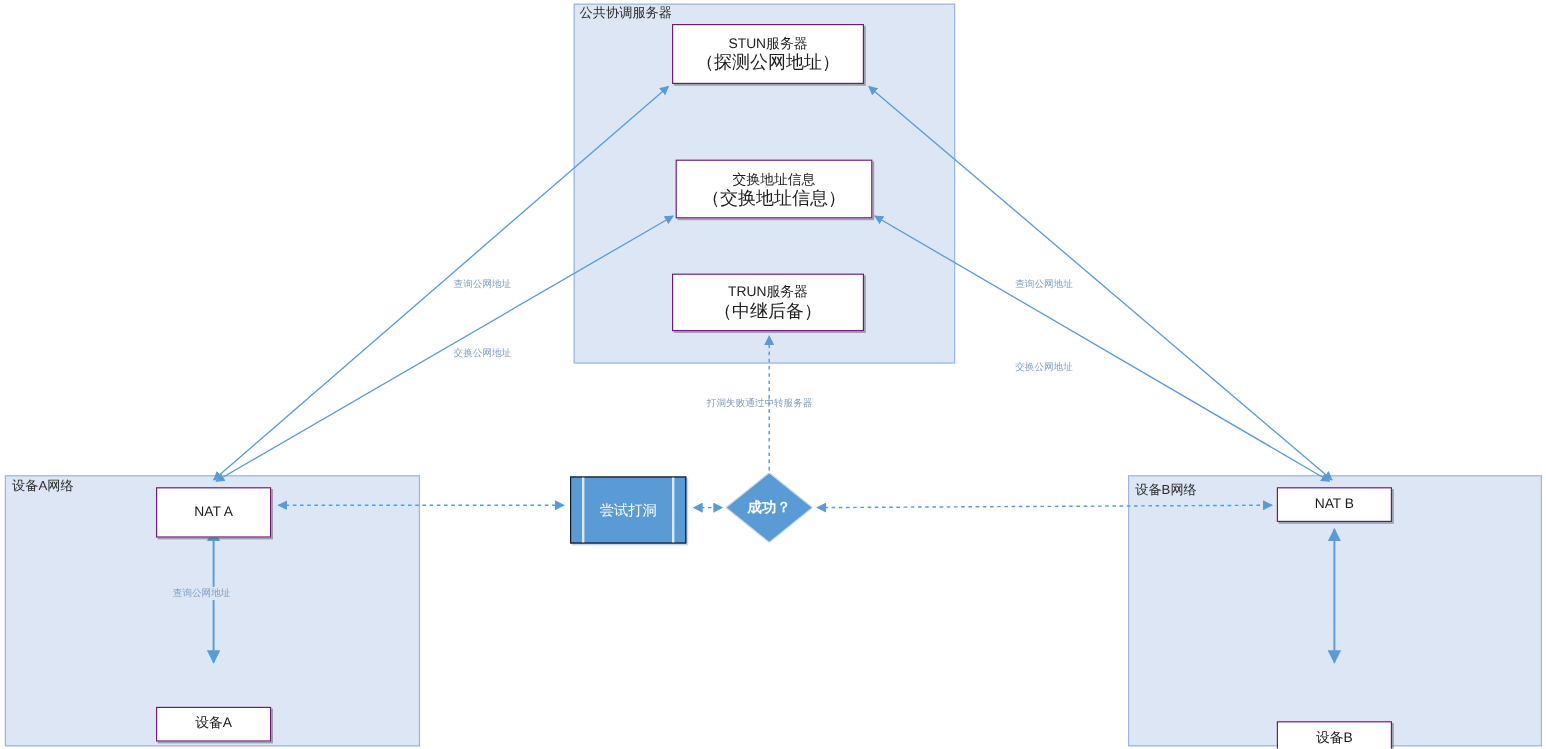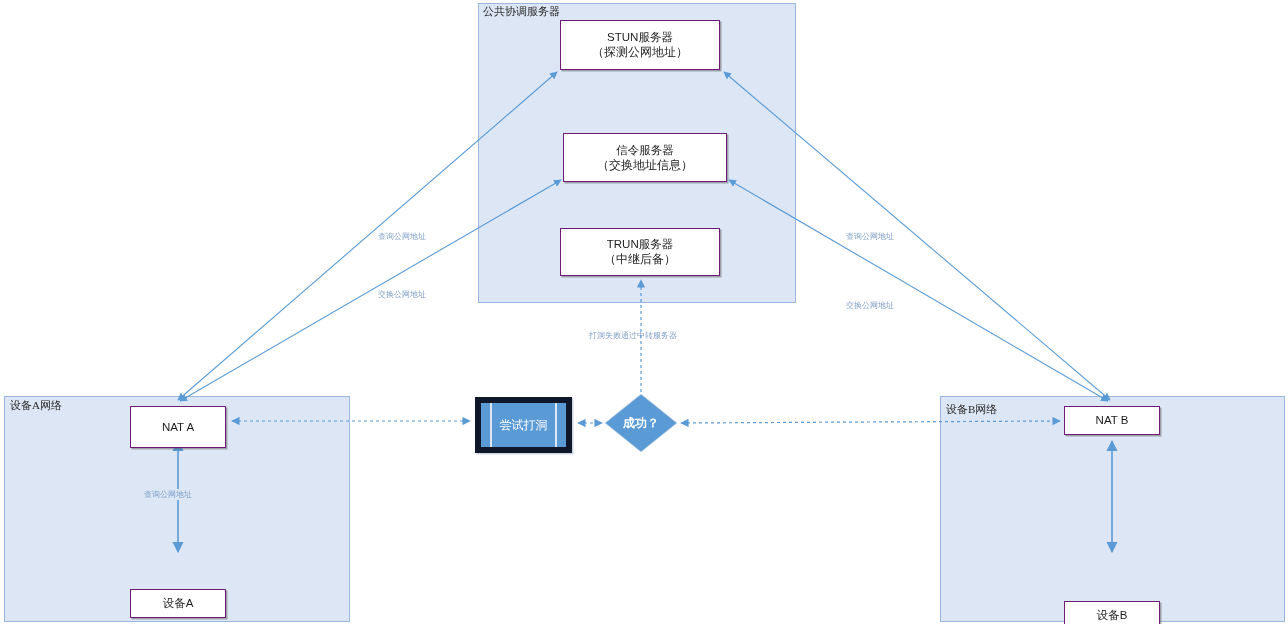"公共协调服务器" .group-title { font-family: Liberation Serif, serif -> none }
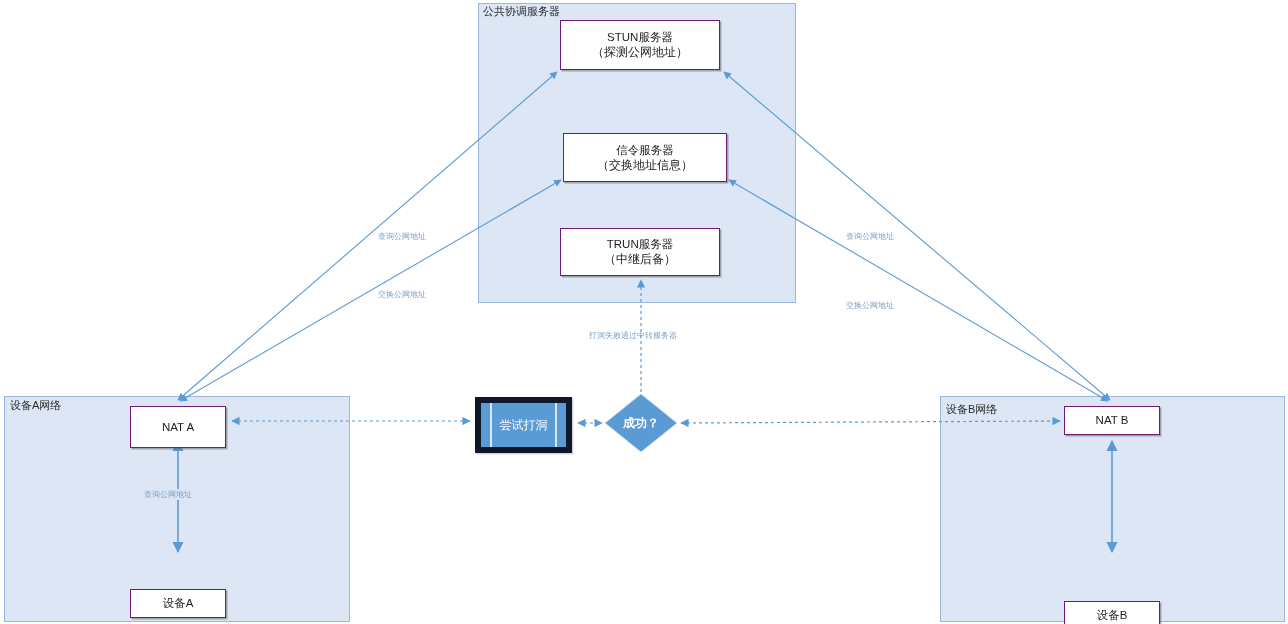"（探测公网地址）" .node-box .line2 { font-size: 12px -> 15px }
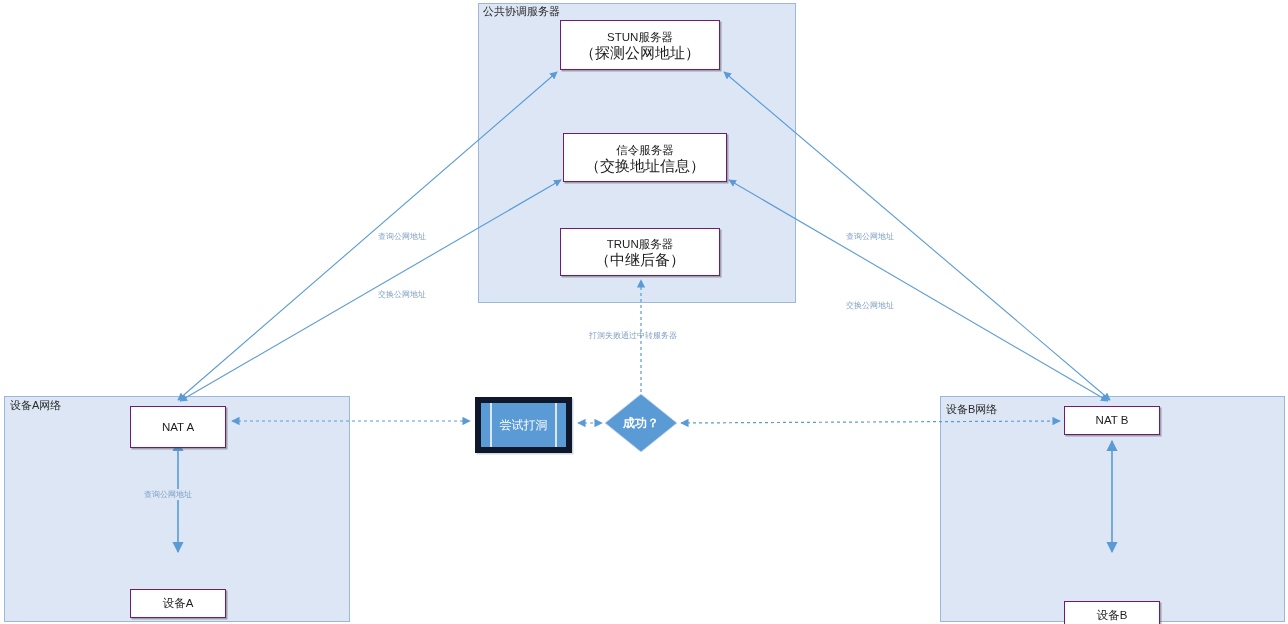"信令服务器" span { text: 信令服务器 -> 交换地址信息 }
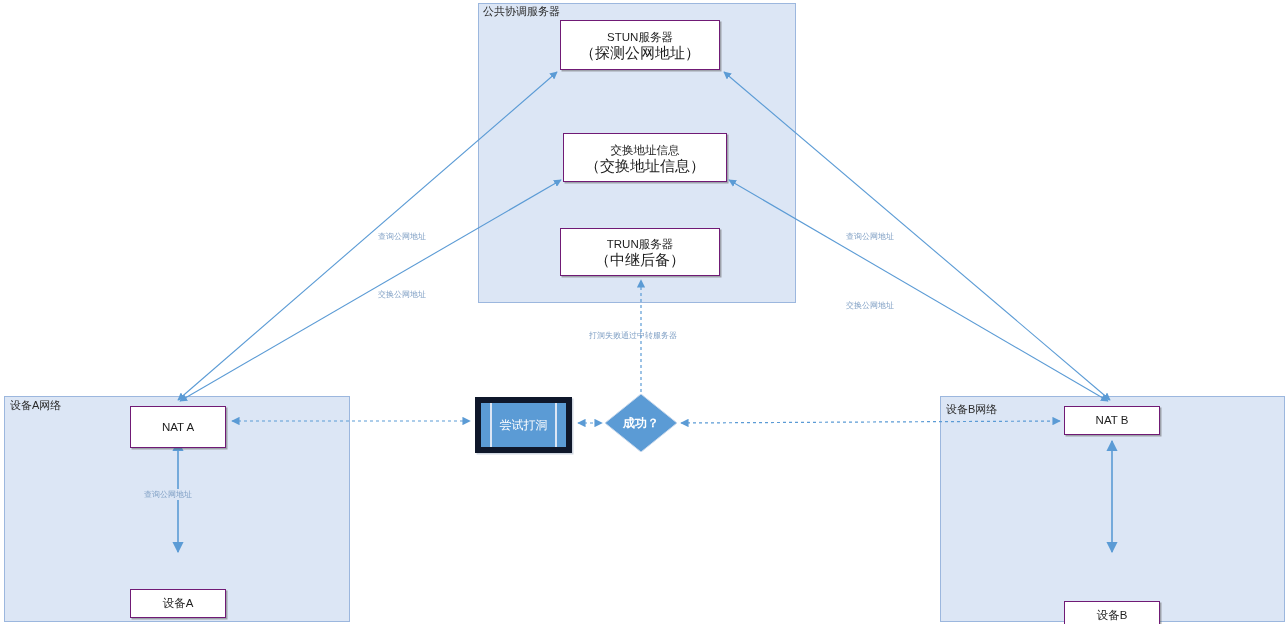"尝试打洞" .predef { border: 6px solid #0f172a -> 1px solid #0f172a }
